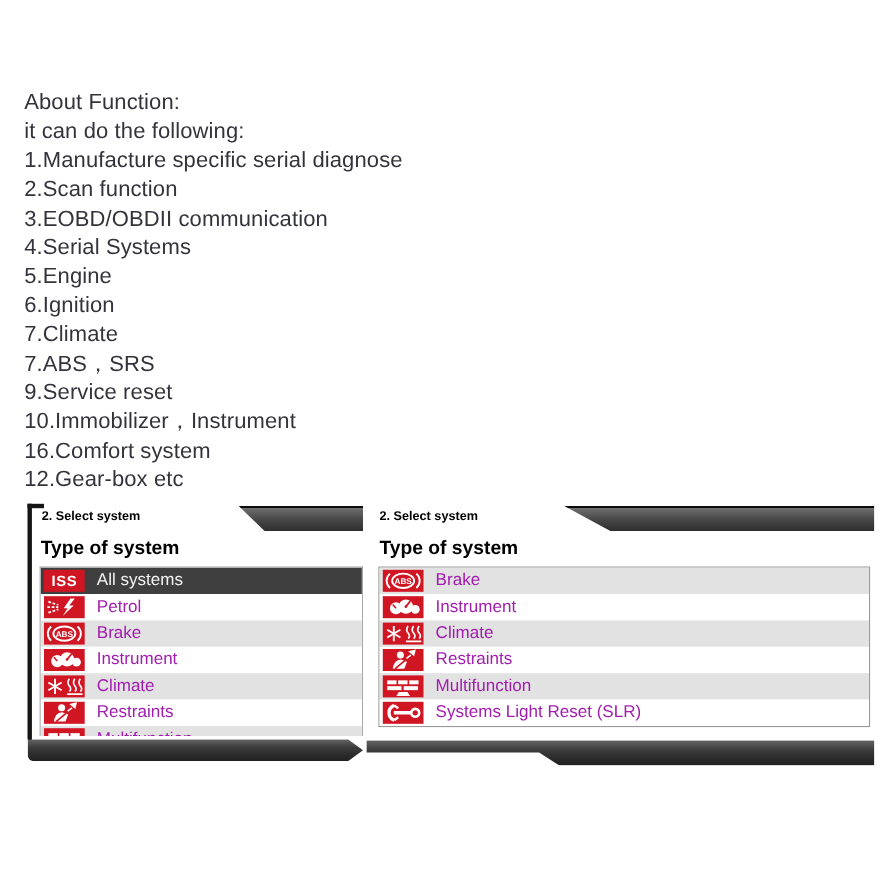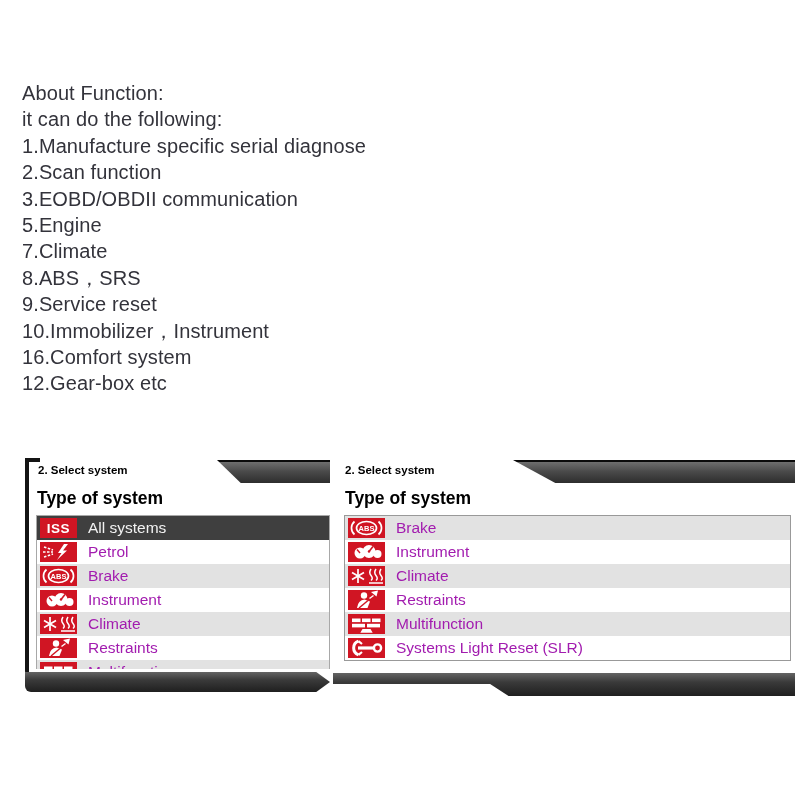"4.Serial Systems" div.about-line { html: none -> <div>4.Serial Systems</div> }
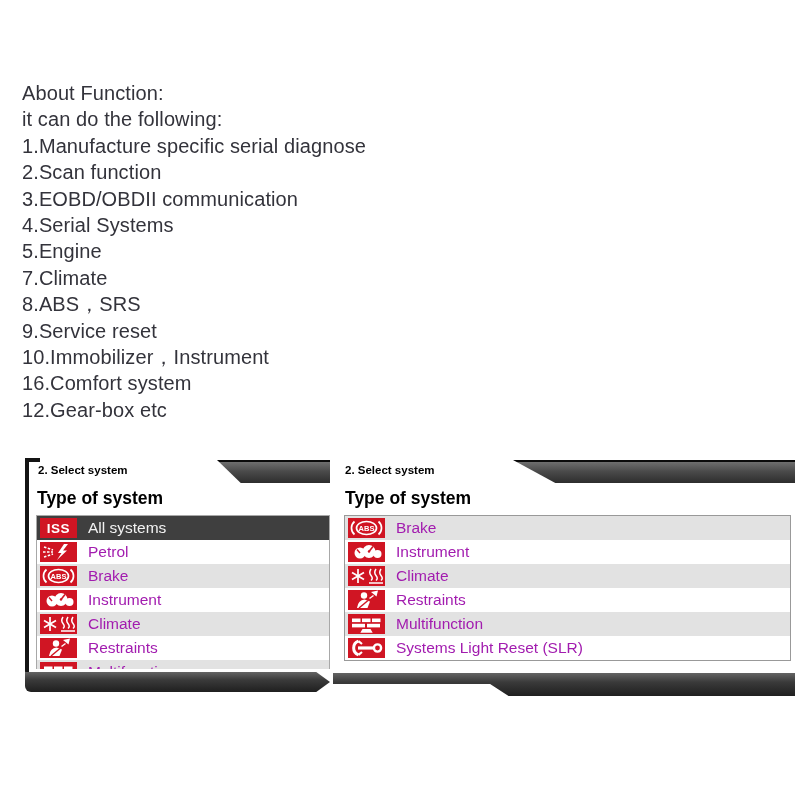"6.Ignition" div.about-line { html: none -> <div>6.Ignition</div> }
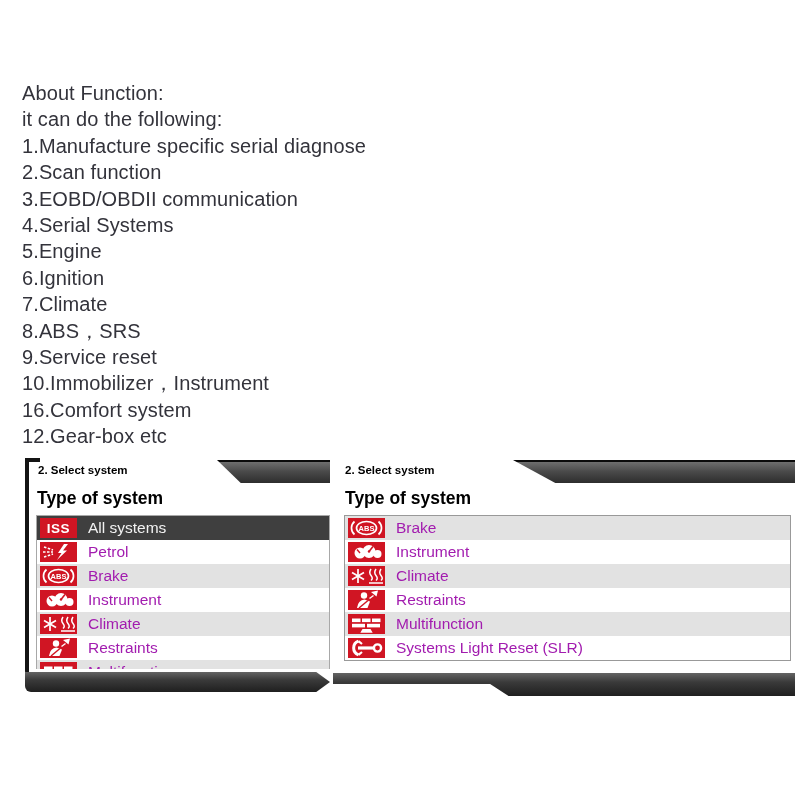"8.ABS，SRS" div.about-line { text: 8.ABS -> 7.ABS }
